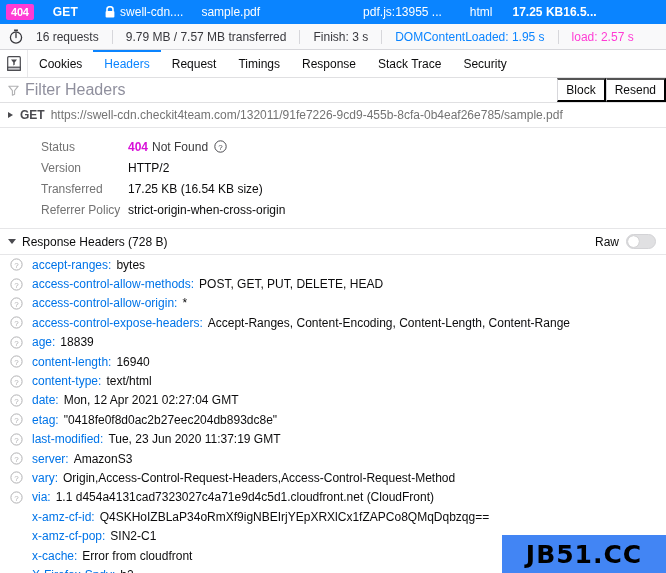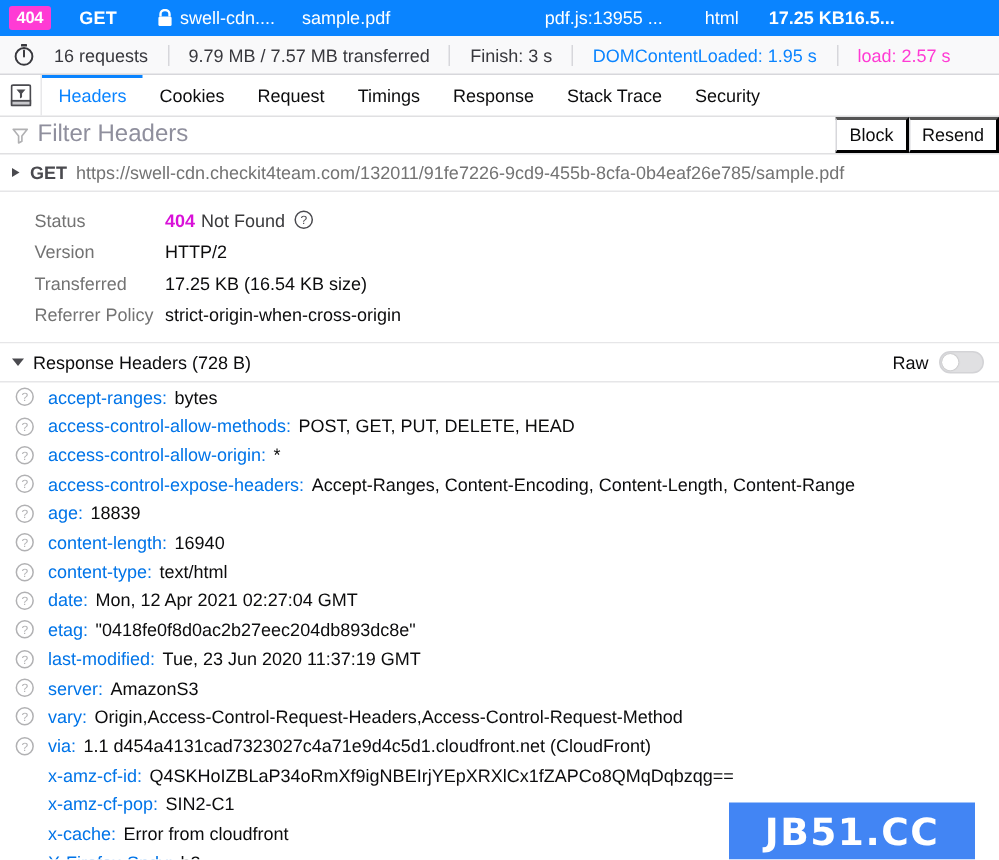"Headers" div.tab { order: before "Cookies" -> after "Cookies" }
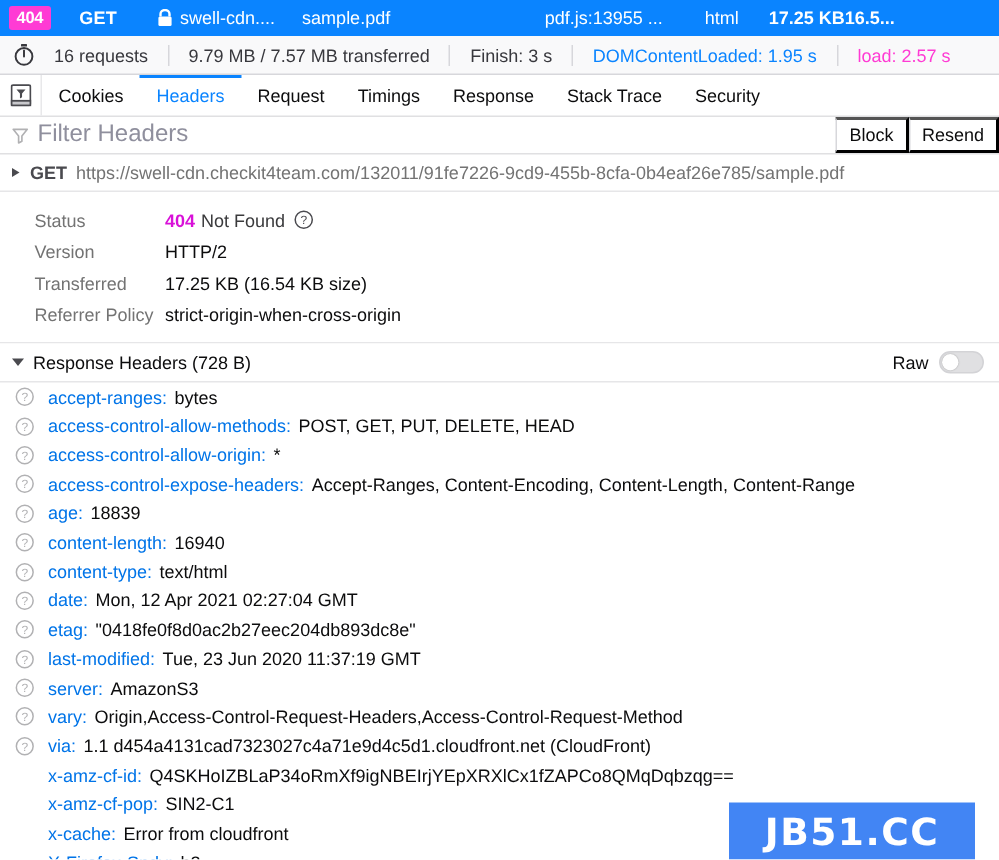"Status" .sum-label { margin-left: none -> 18px }
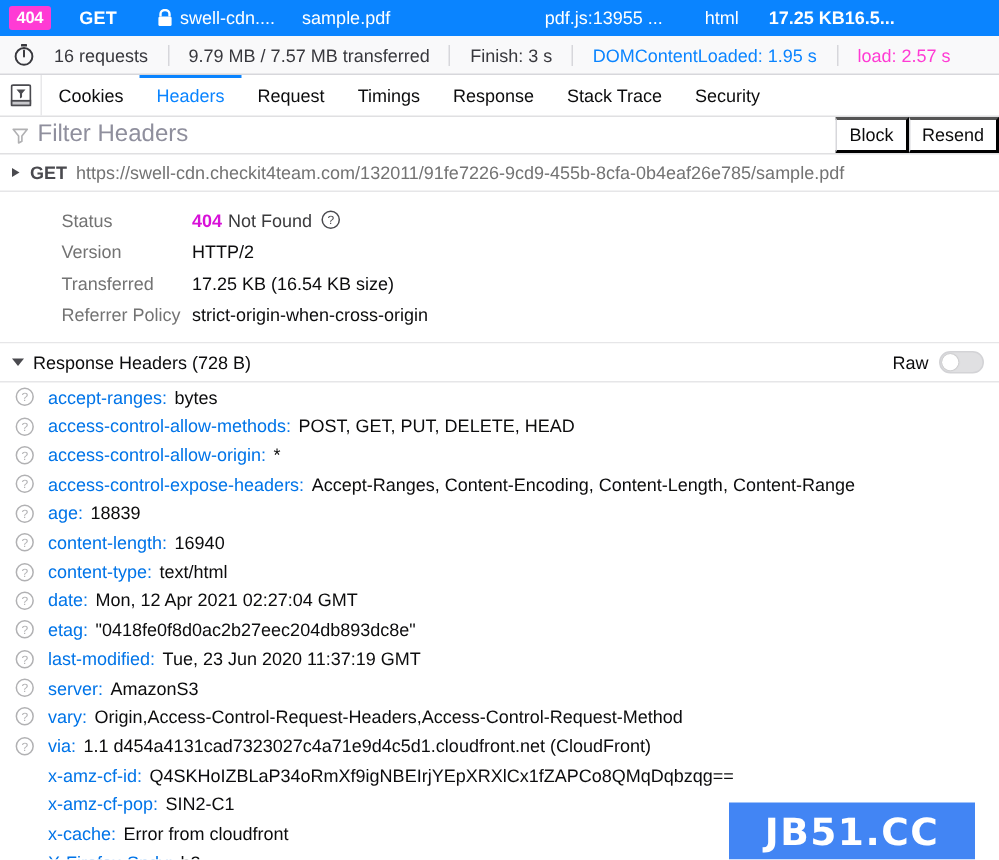"JB51.CC" .watermark { color: #ffffff -> #000000; right: 16px -> 0 }
